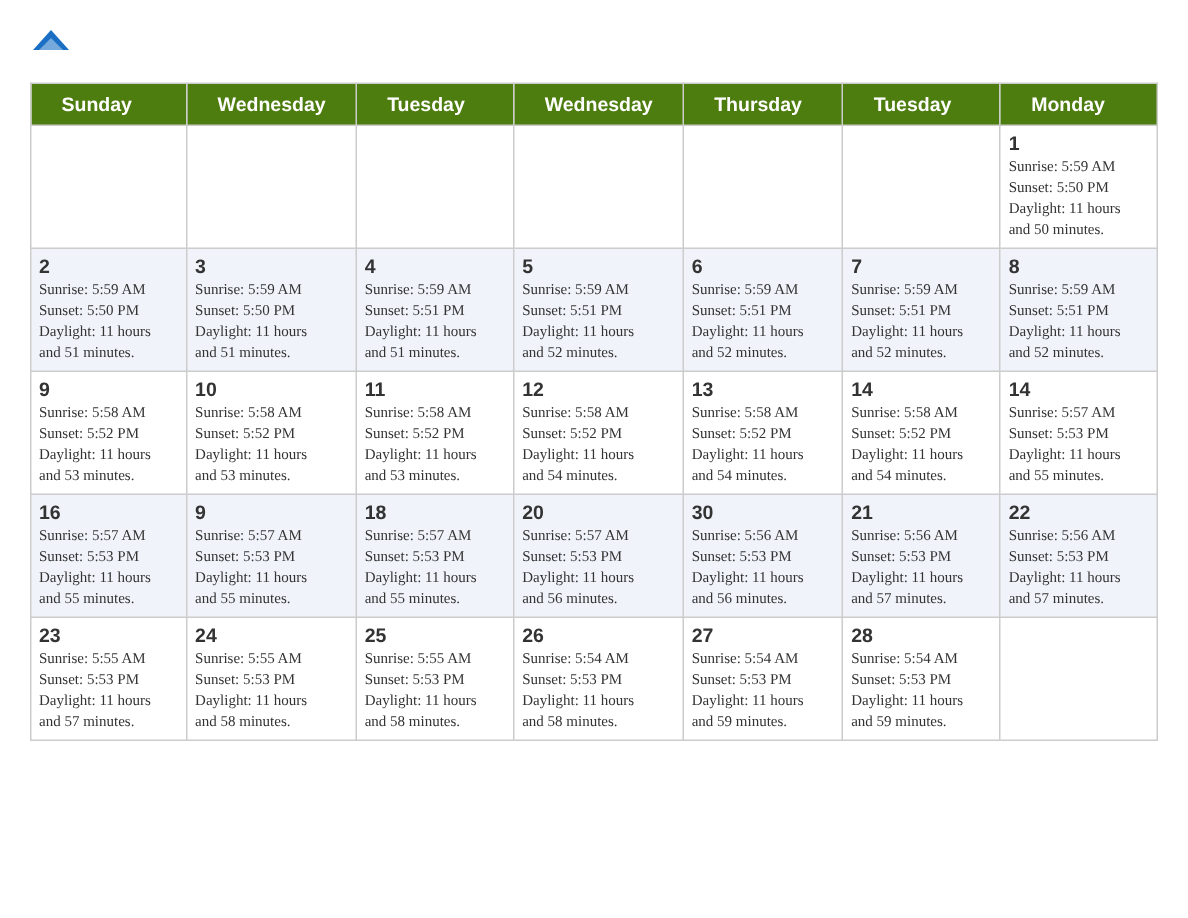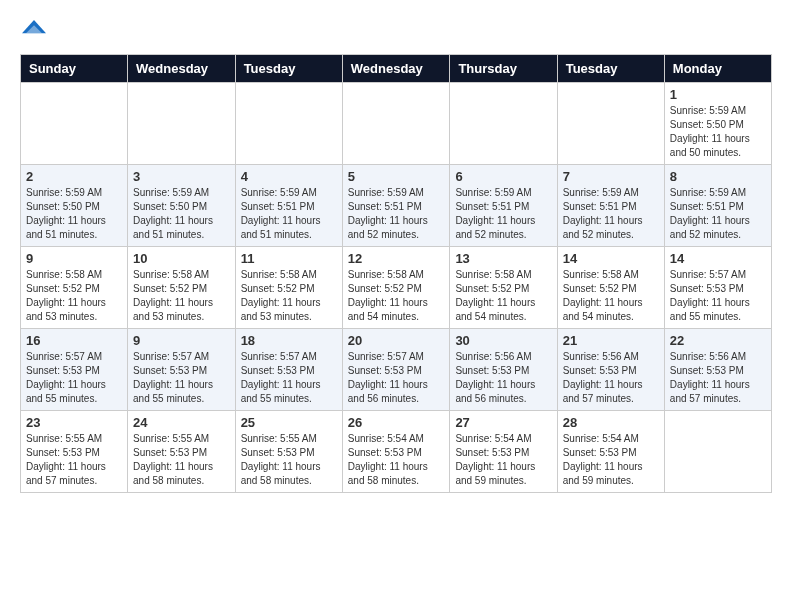"Sunday" .calendar thead tr th { background: #0f172a -> #4d7c0f; padding: 6px 8px -> 6px 20px }
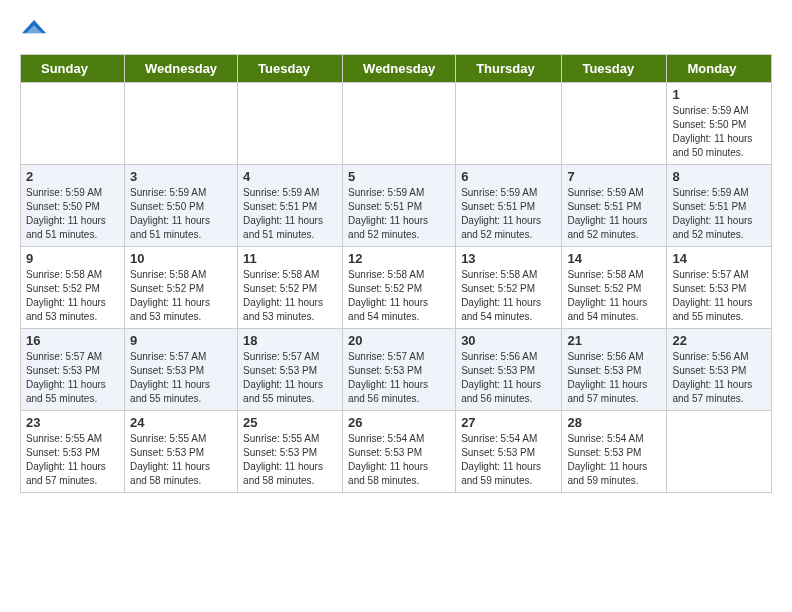"Sunrise: 5:59 AM" .day-info { font-family: none -> Liberation Serif, serif }
